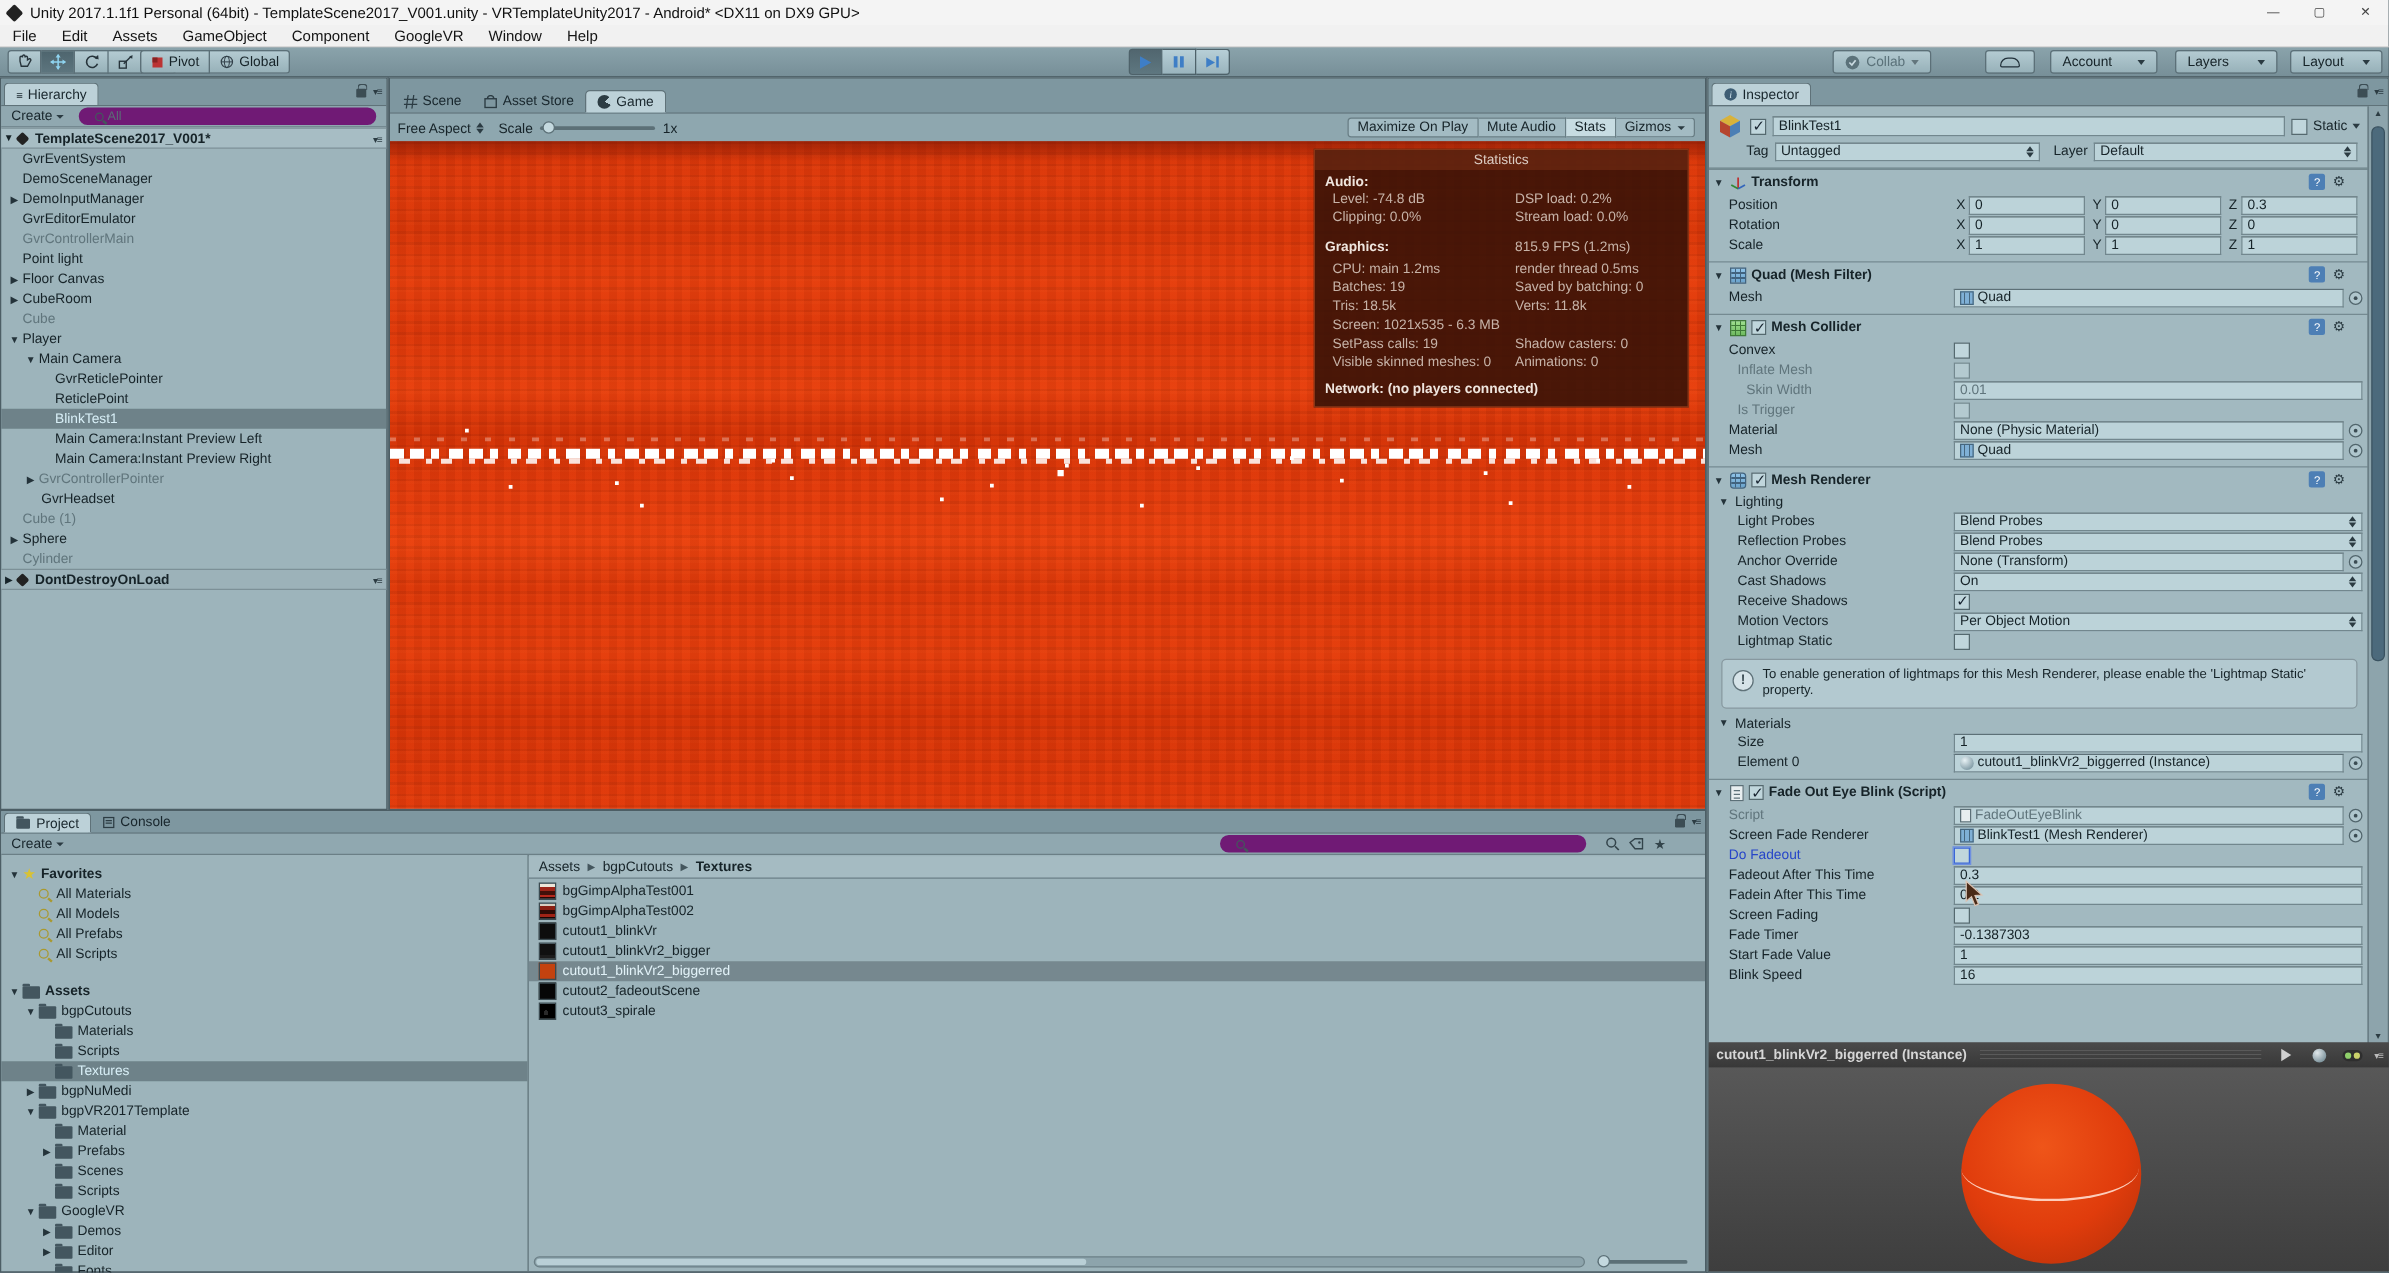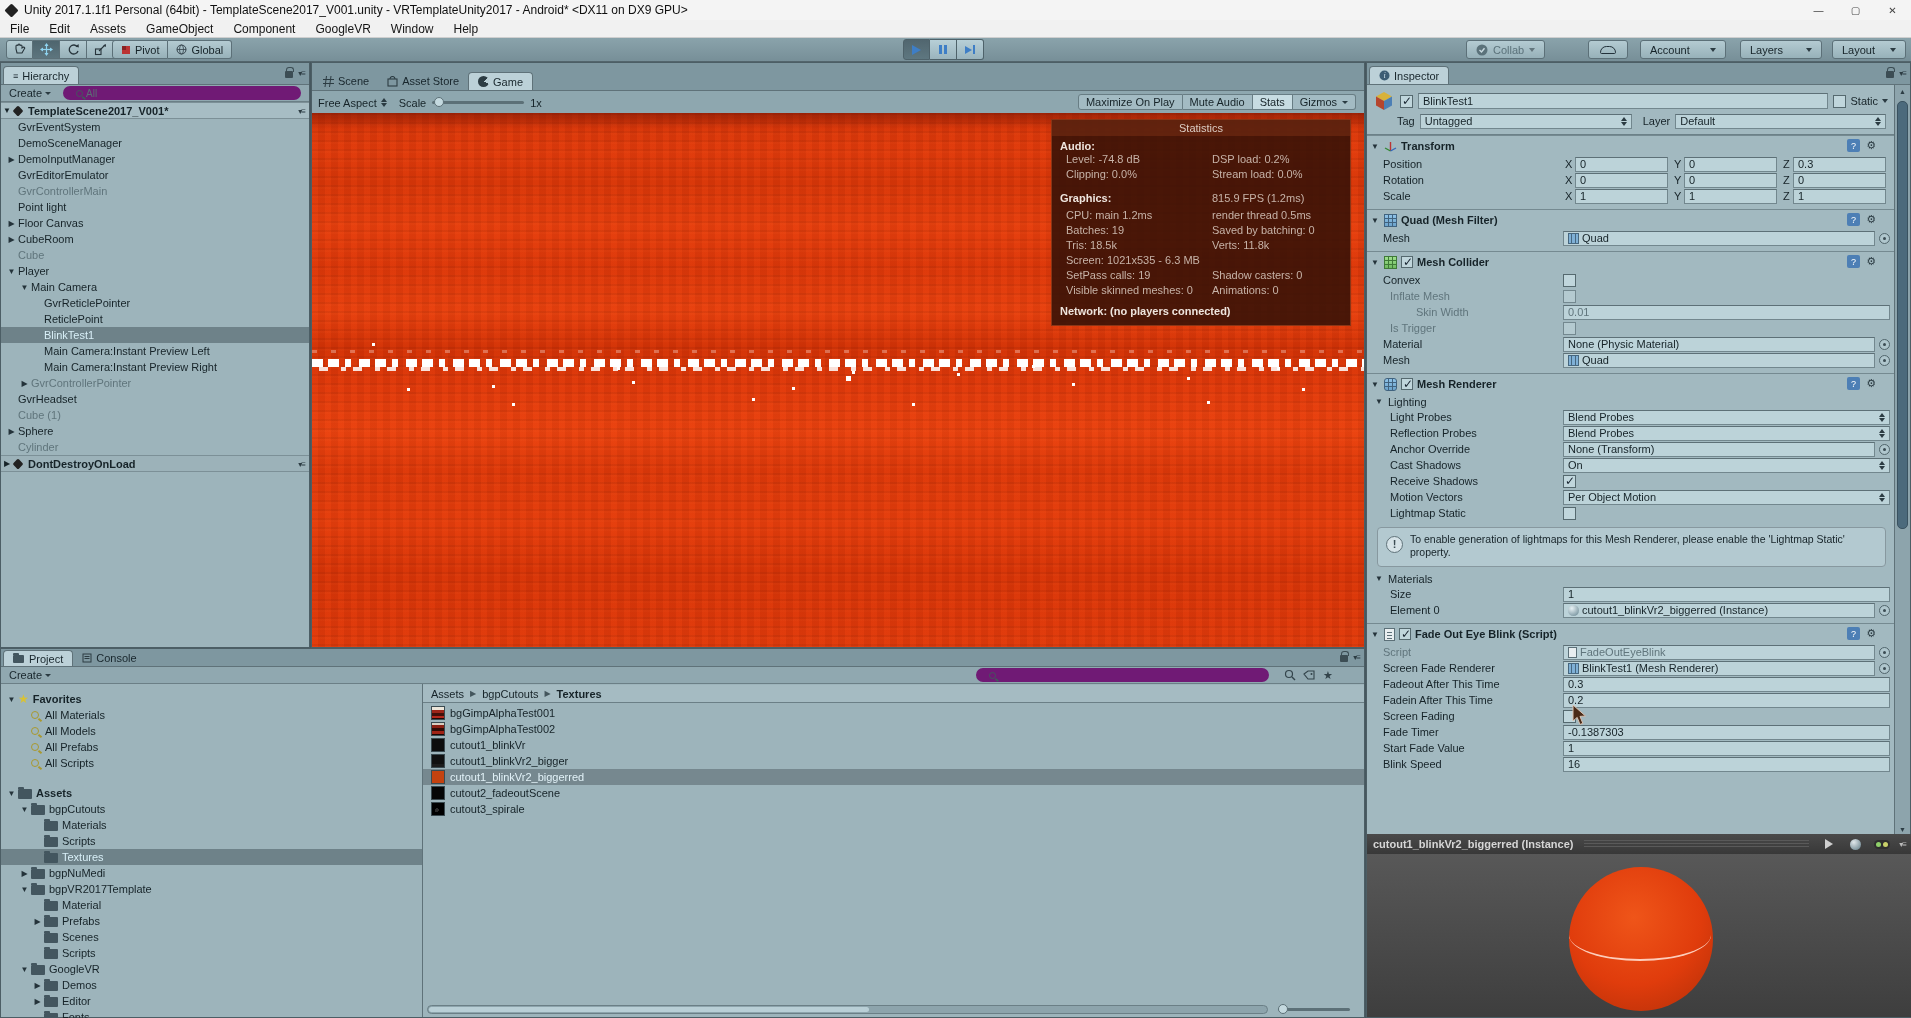"Skin Width" .ilab.i2 { padding-left: 49px -> 30px }
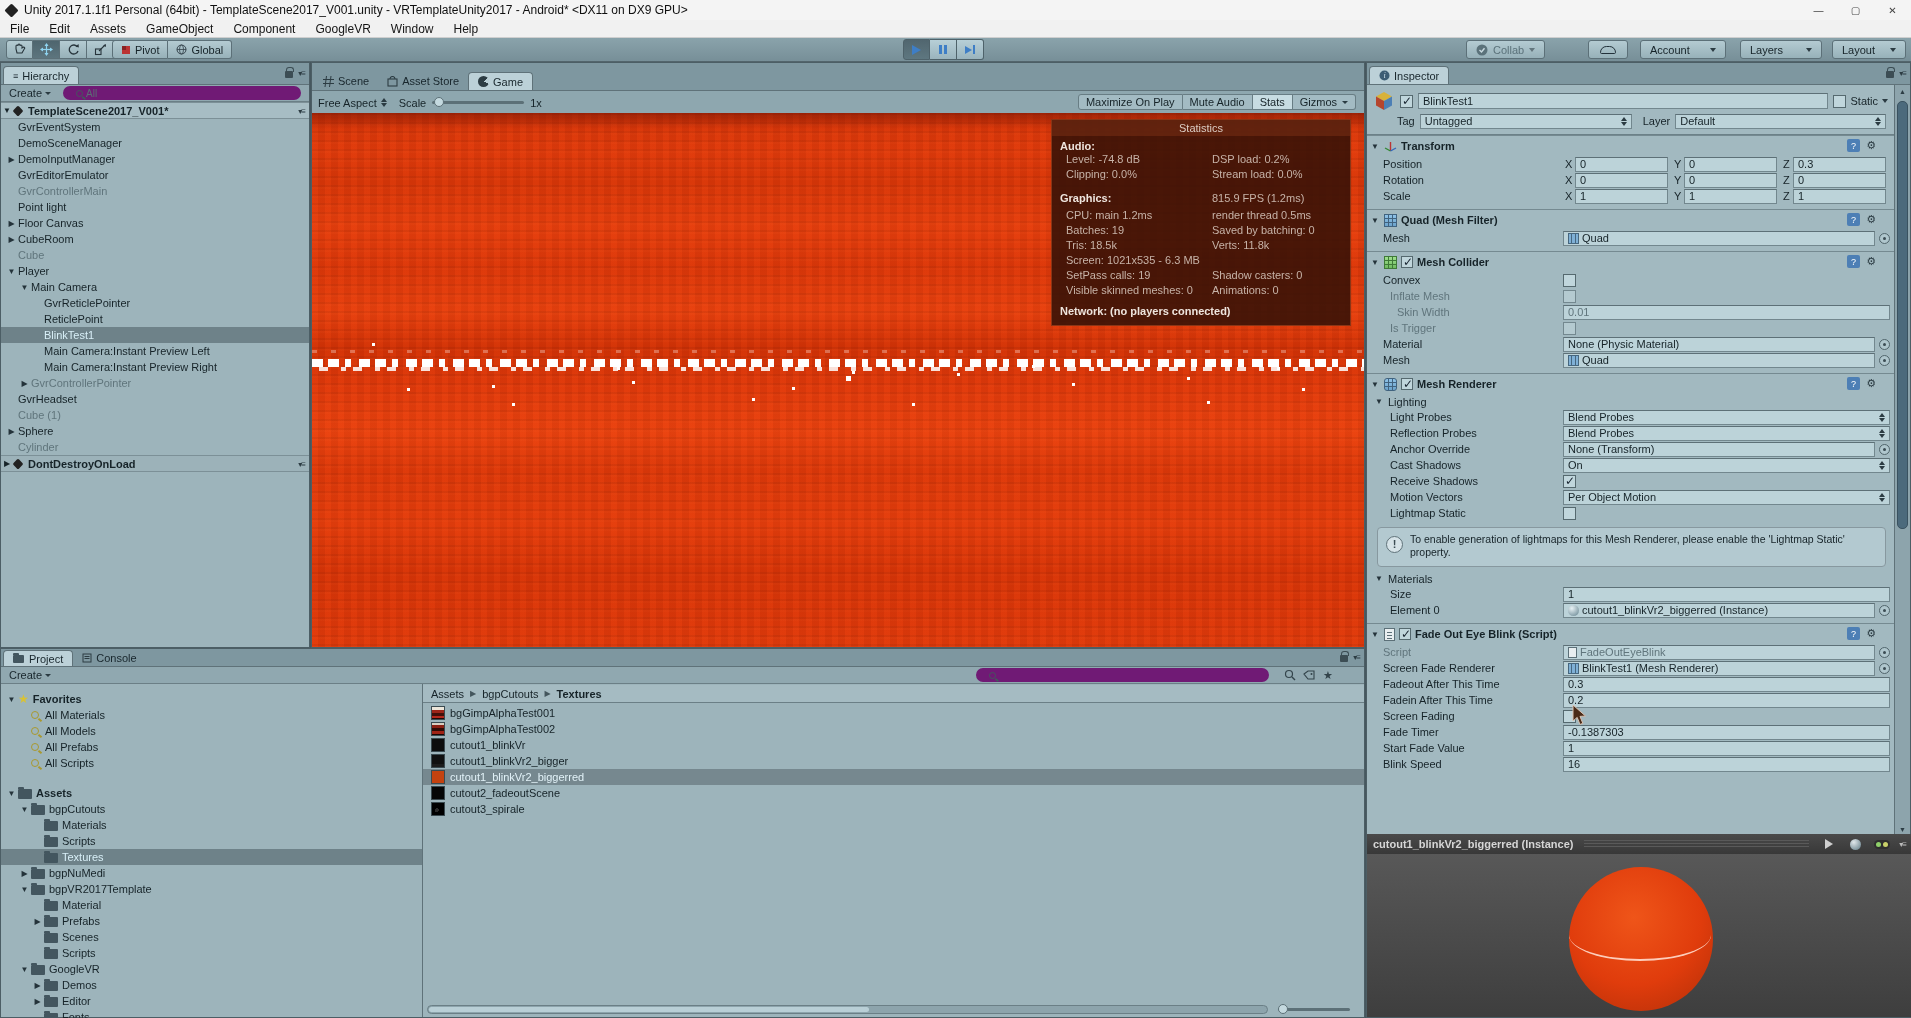"GvrHeadset" div.trow { padding-left: 4px -> 19px }
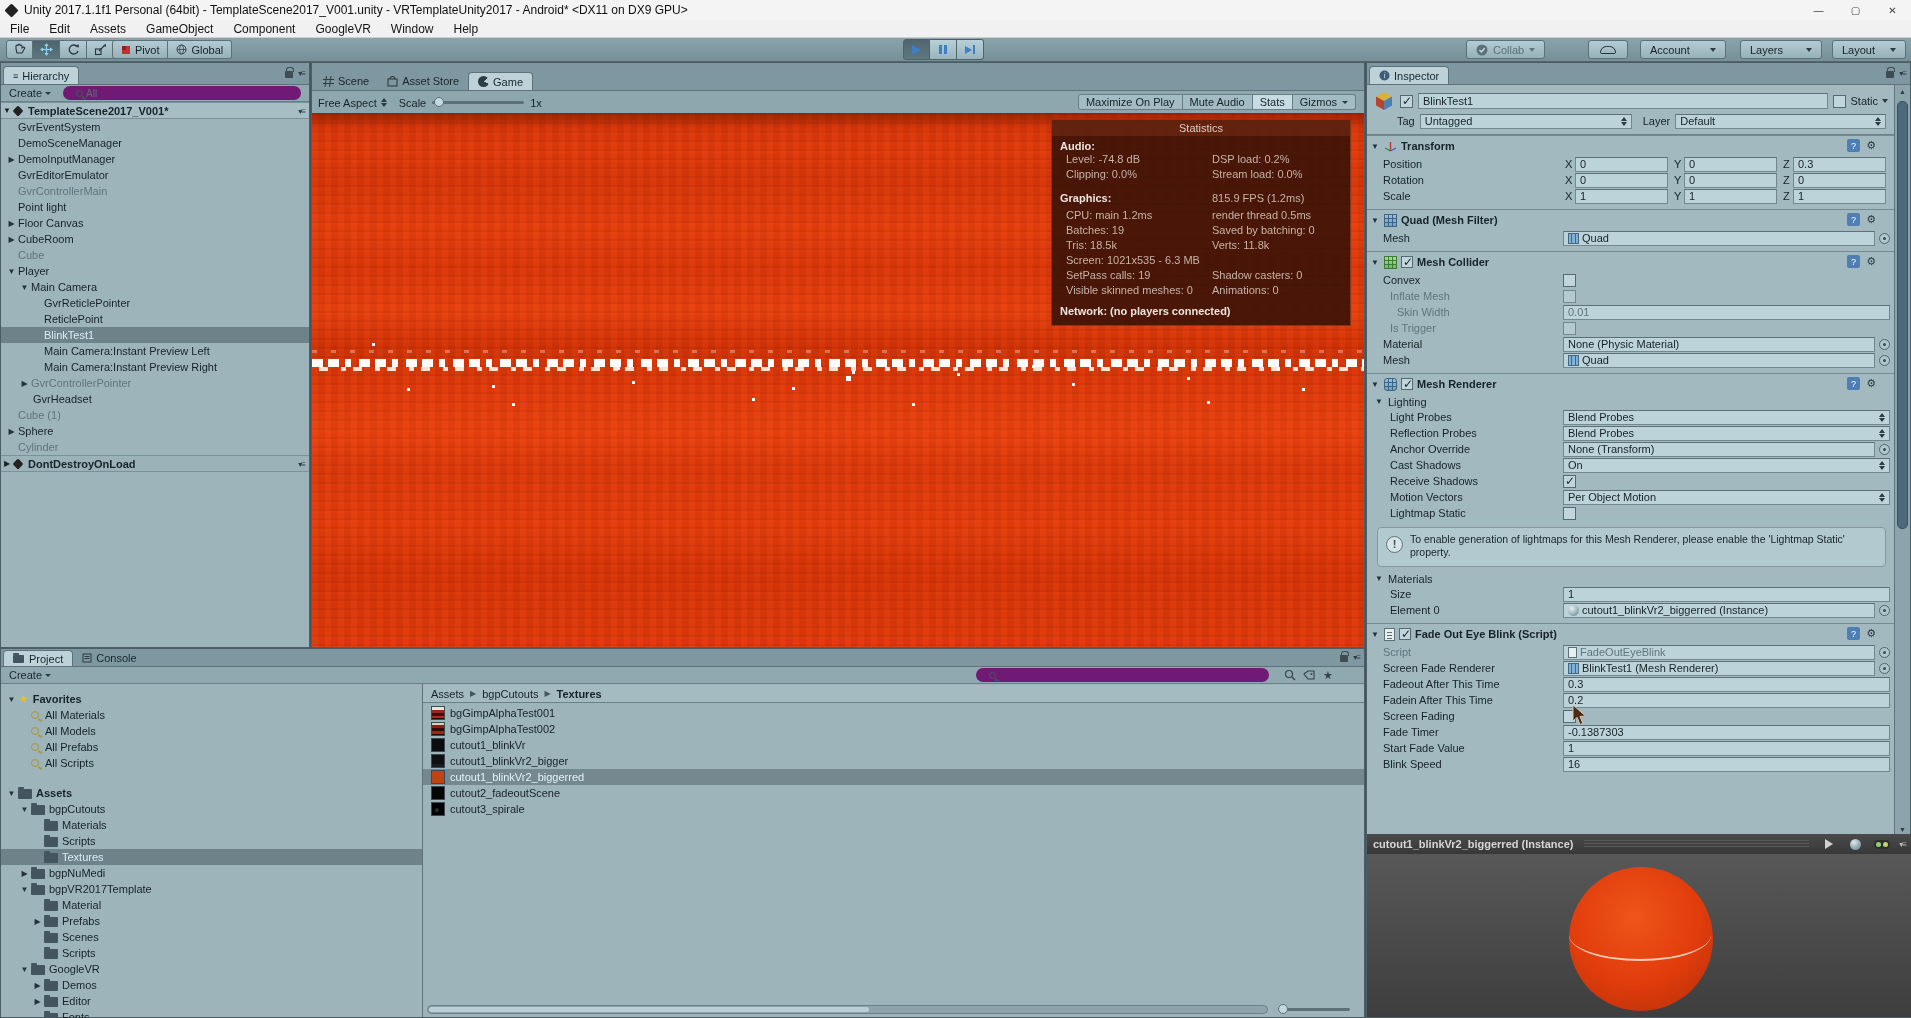"Do Fadeout" div.irow { html: none -> <div> <span>Do Fadeout</span> <span></span> </div> }
